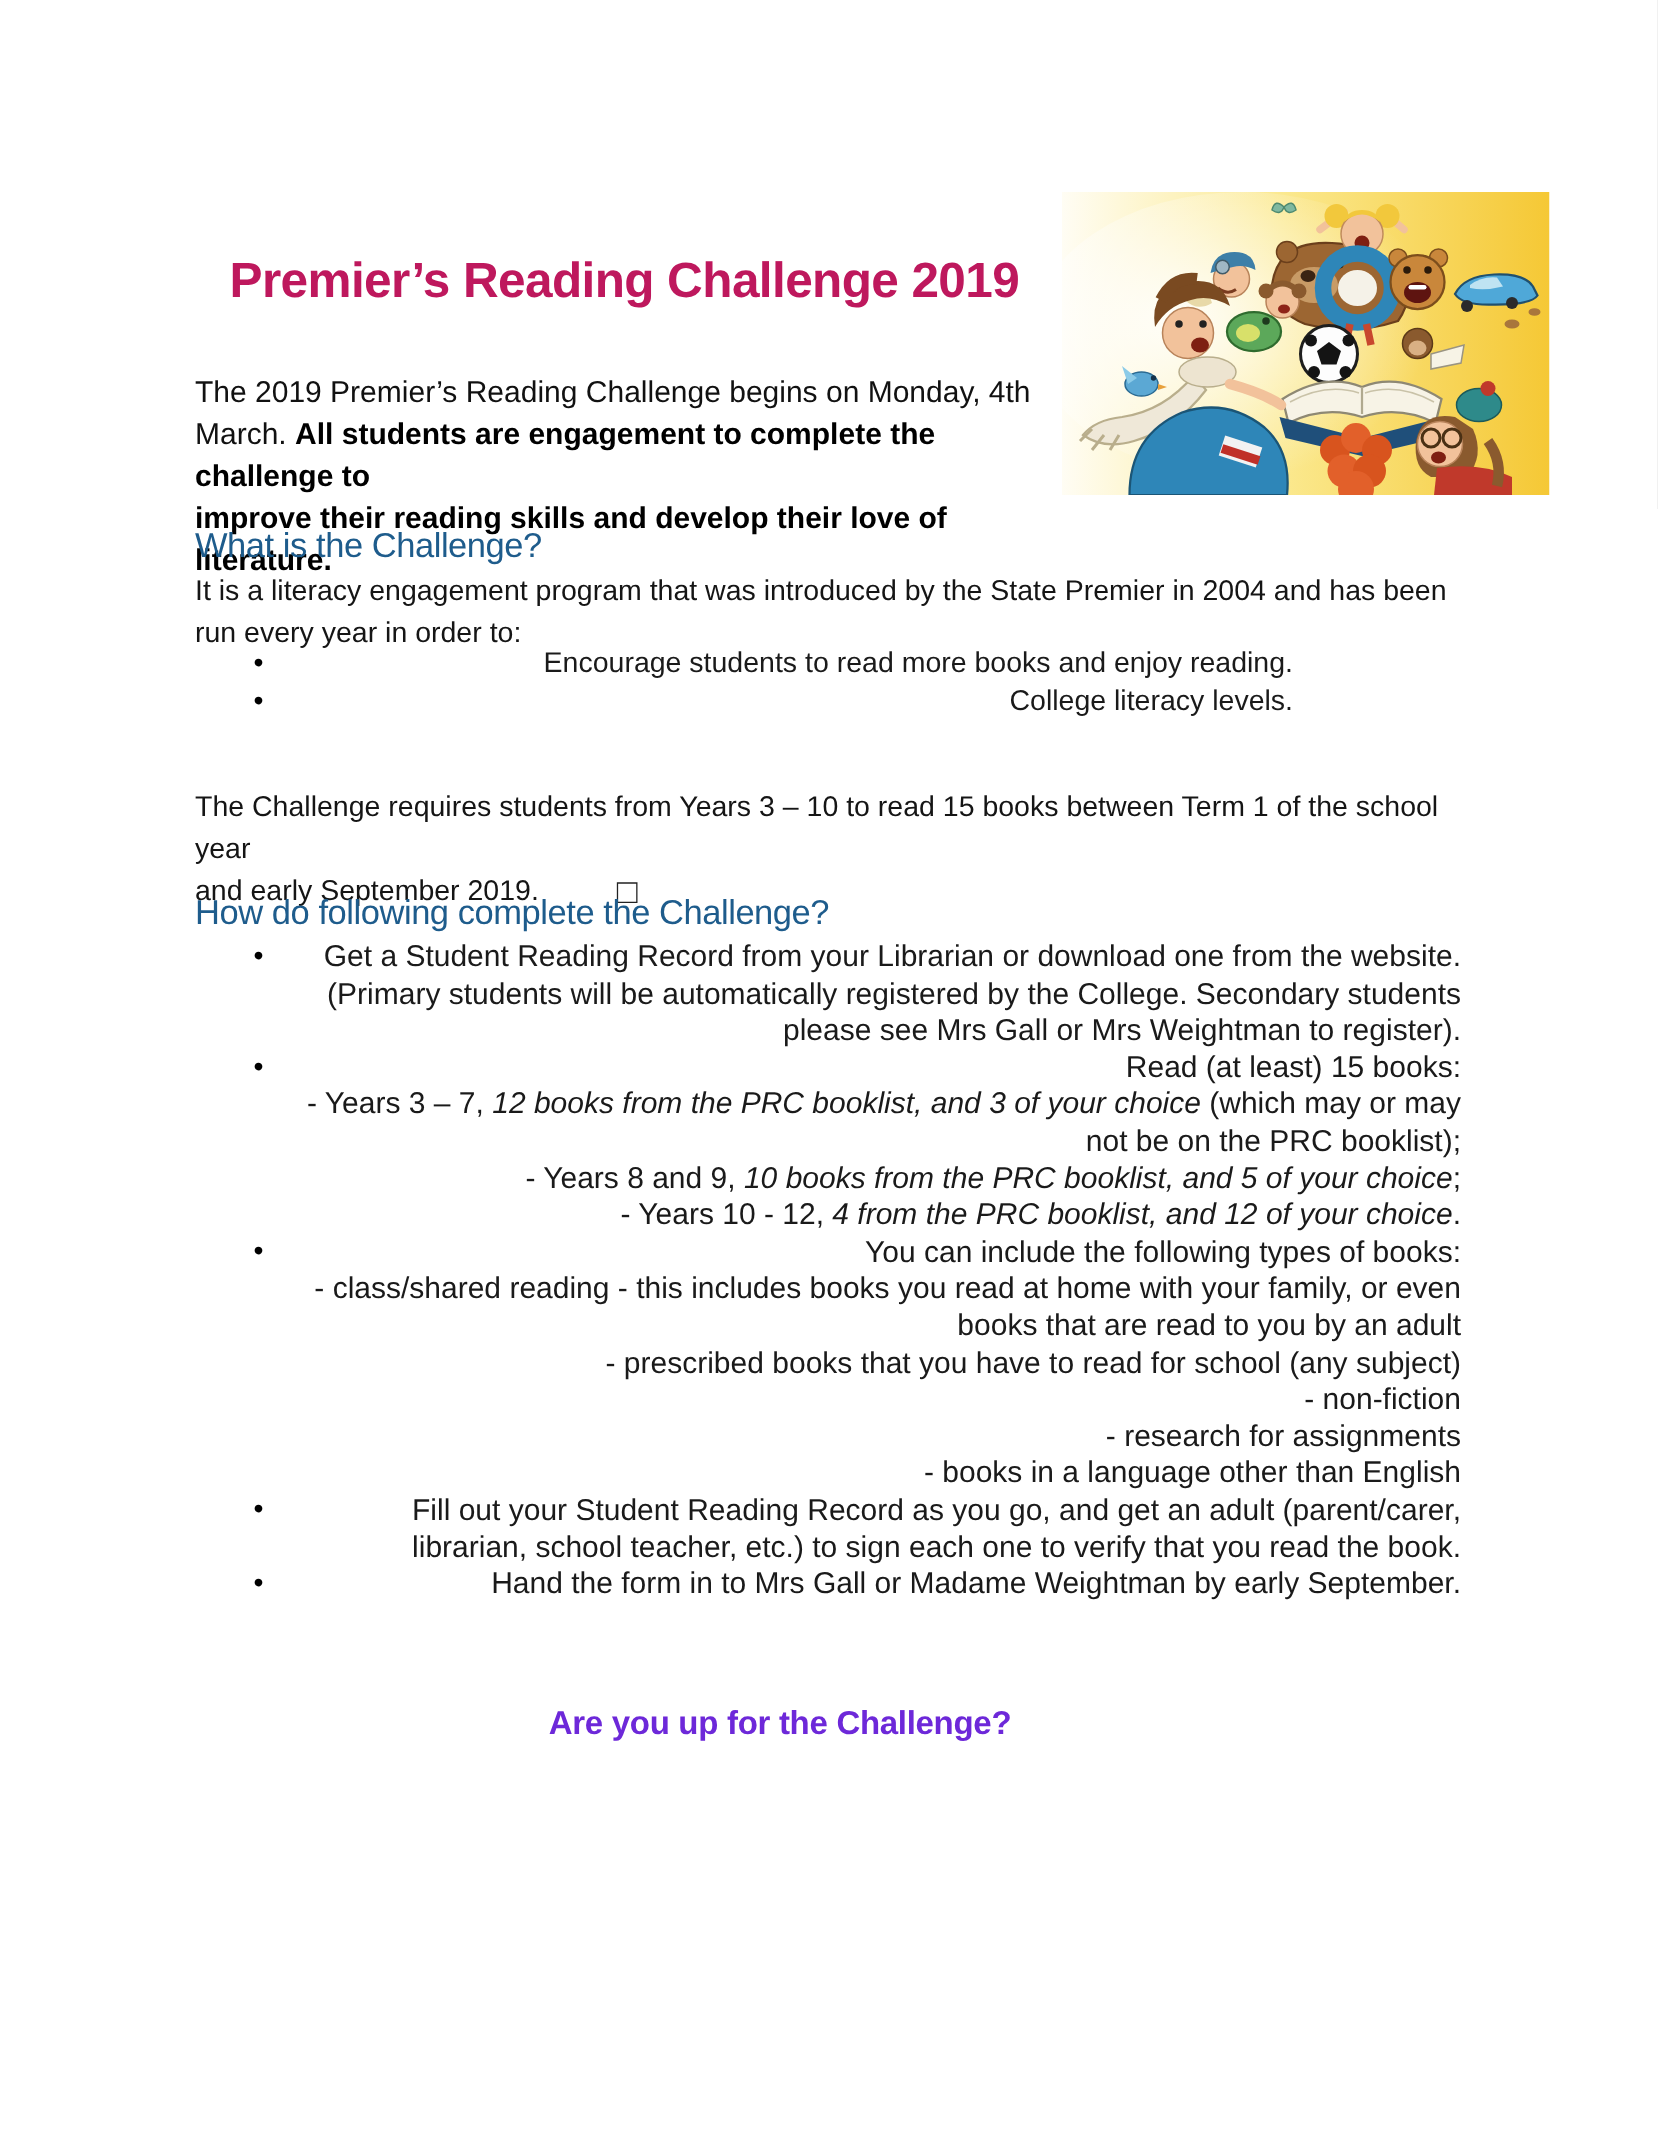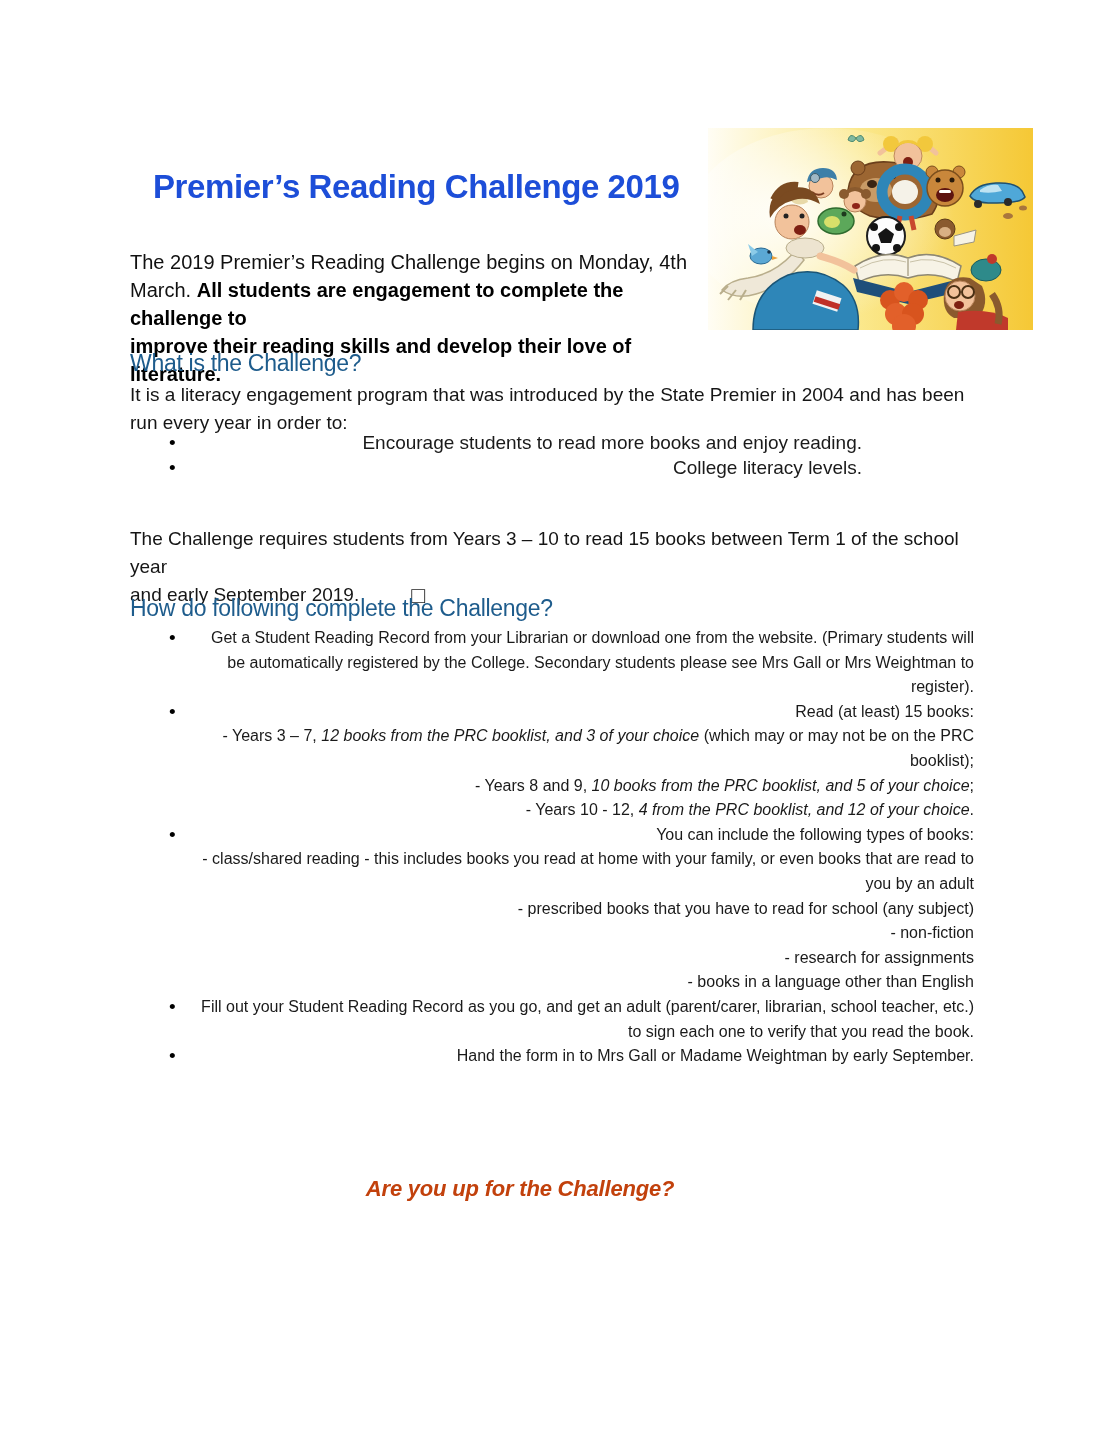"Premier’s Reading Challenge 2019" .doc-title { color: #1d4ed8 -> #be185d }
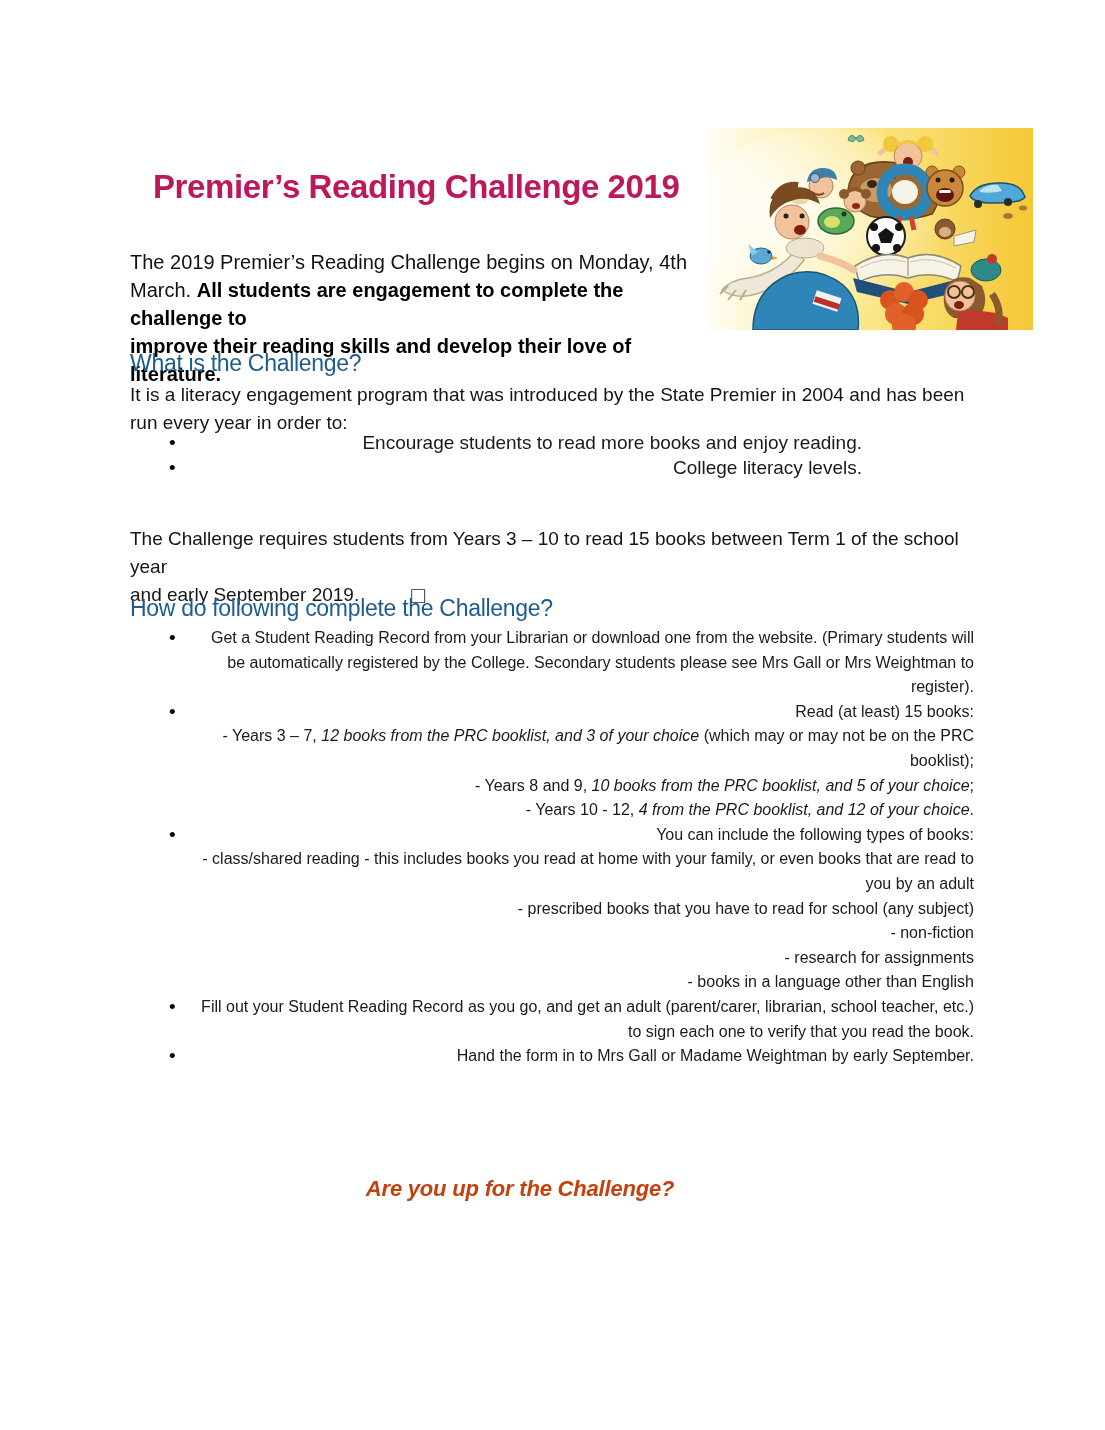"Get a Student Reading Record" .list-how { font-size: 16px -> 20px }
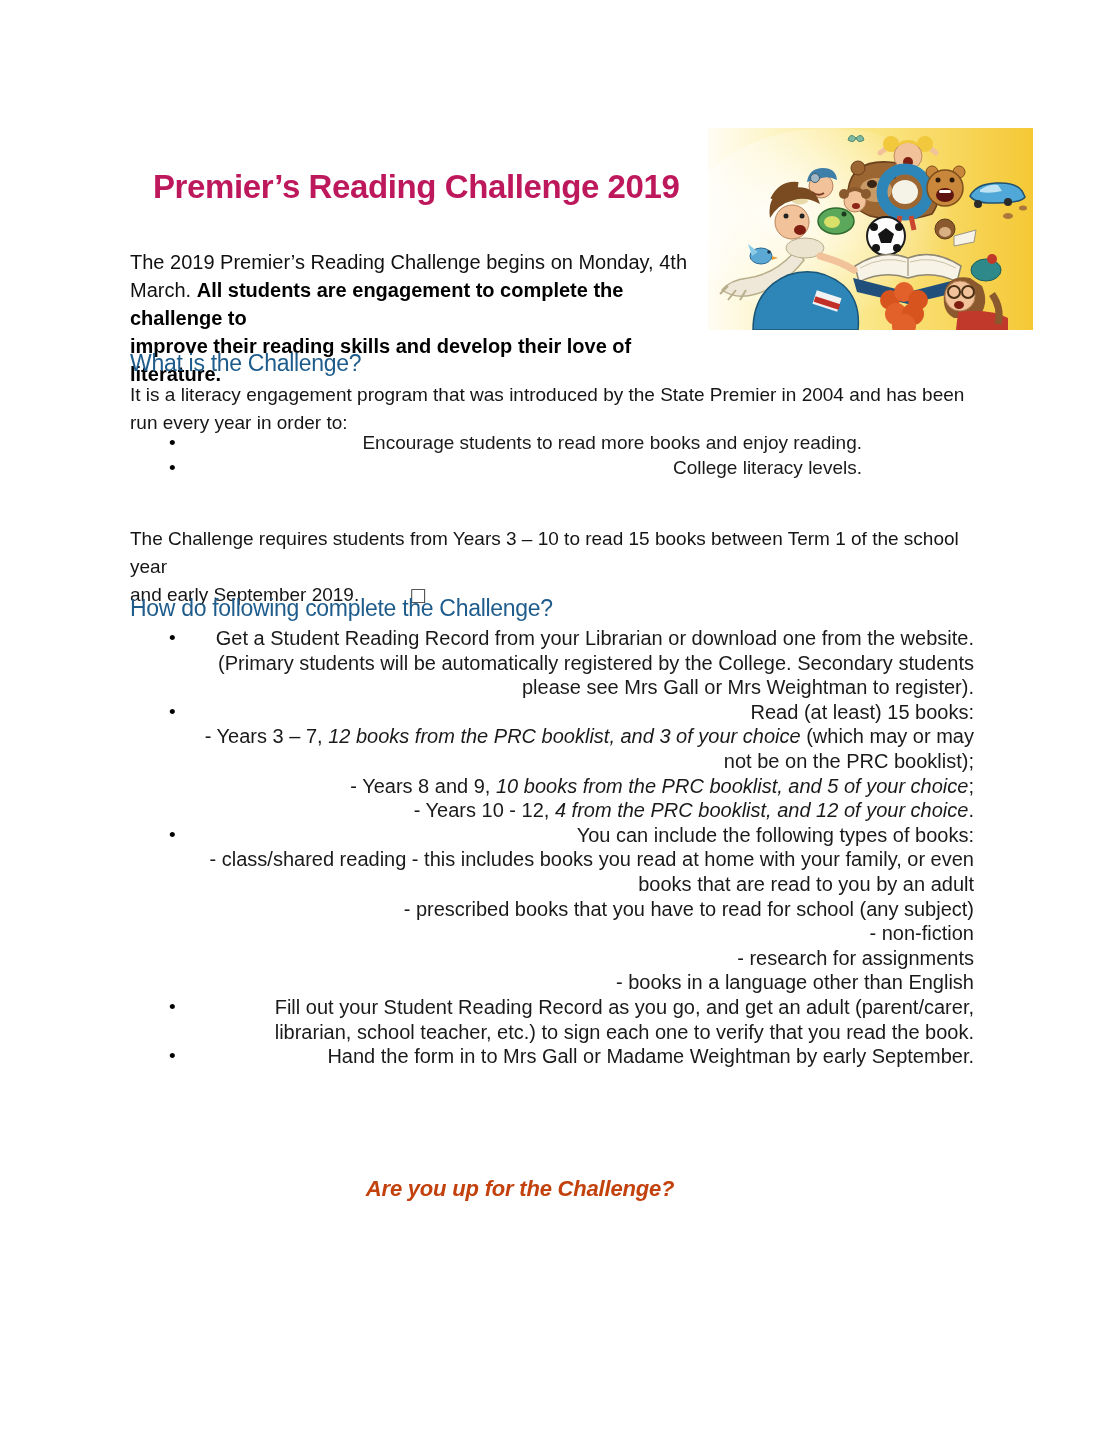"Are you up for the" .closing { color: #c2410c -> #6d28d9; font-style: italic -> none; margin-top: 40px -> none }
